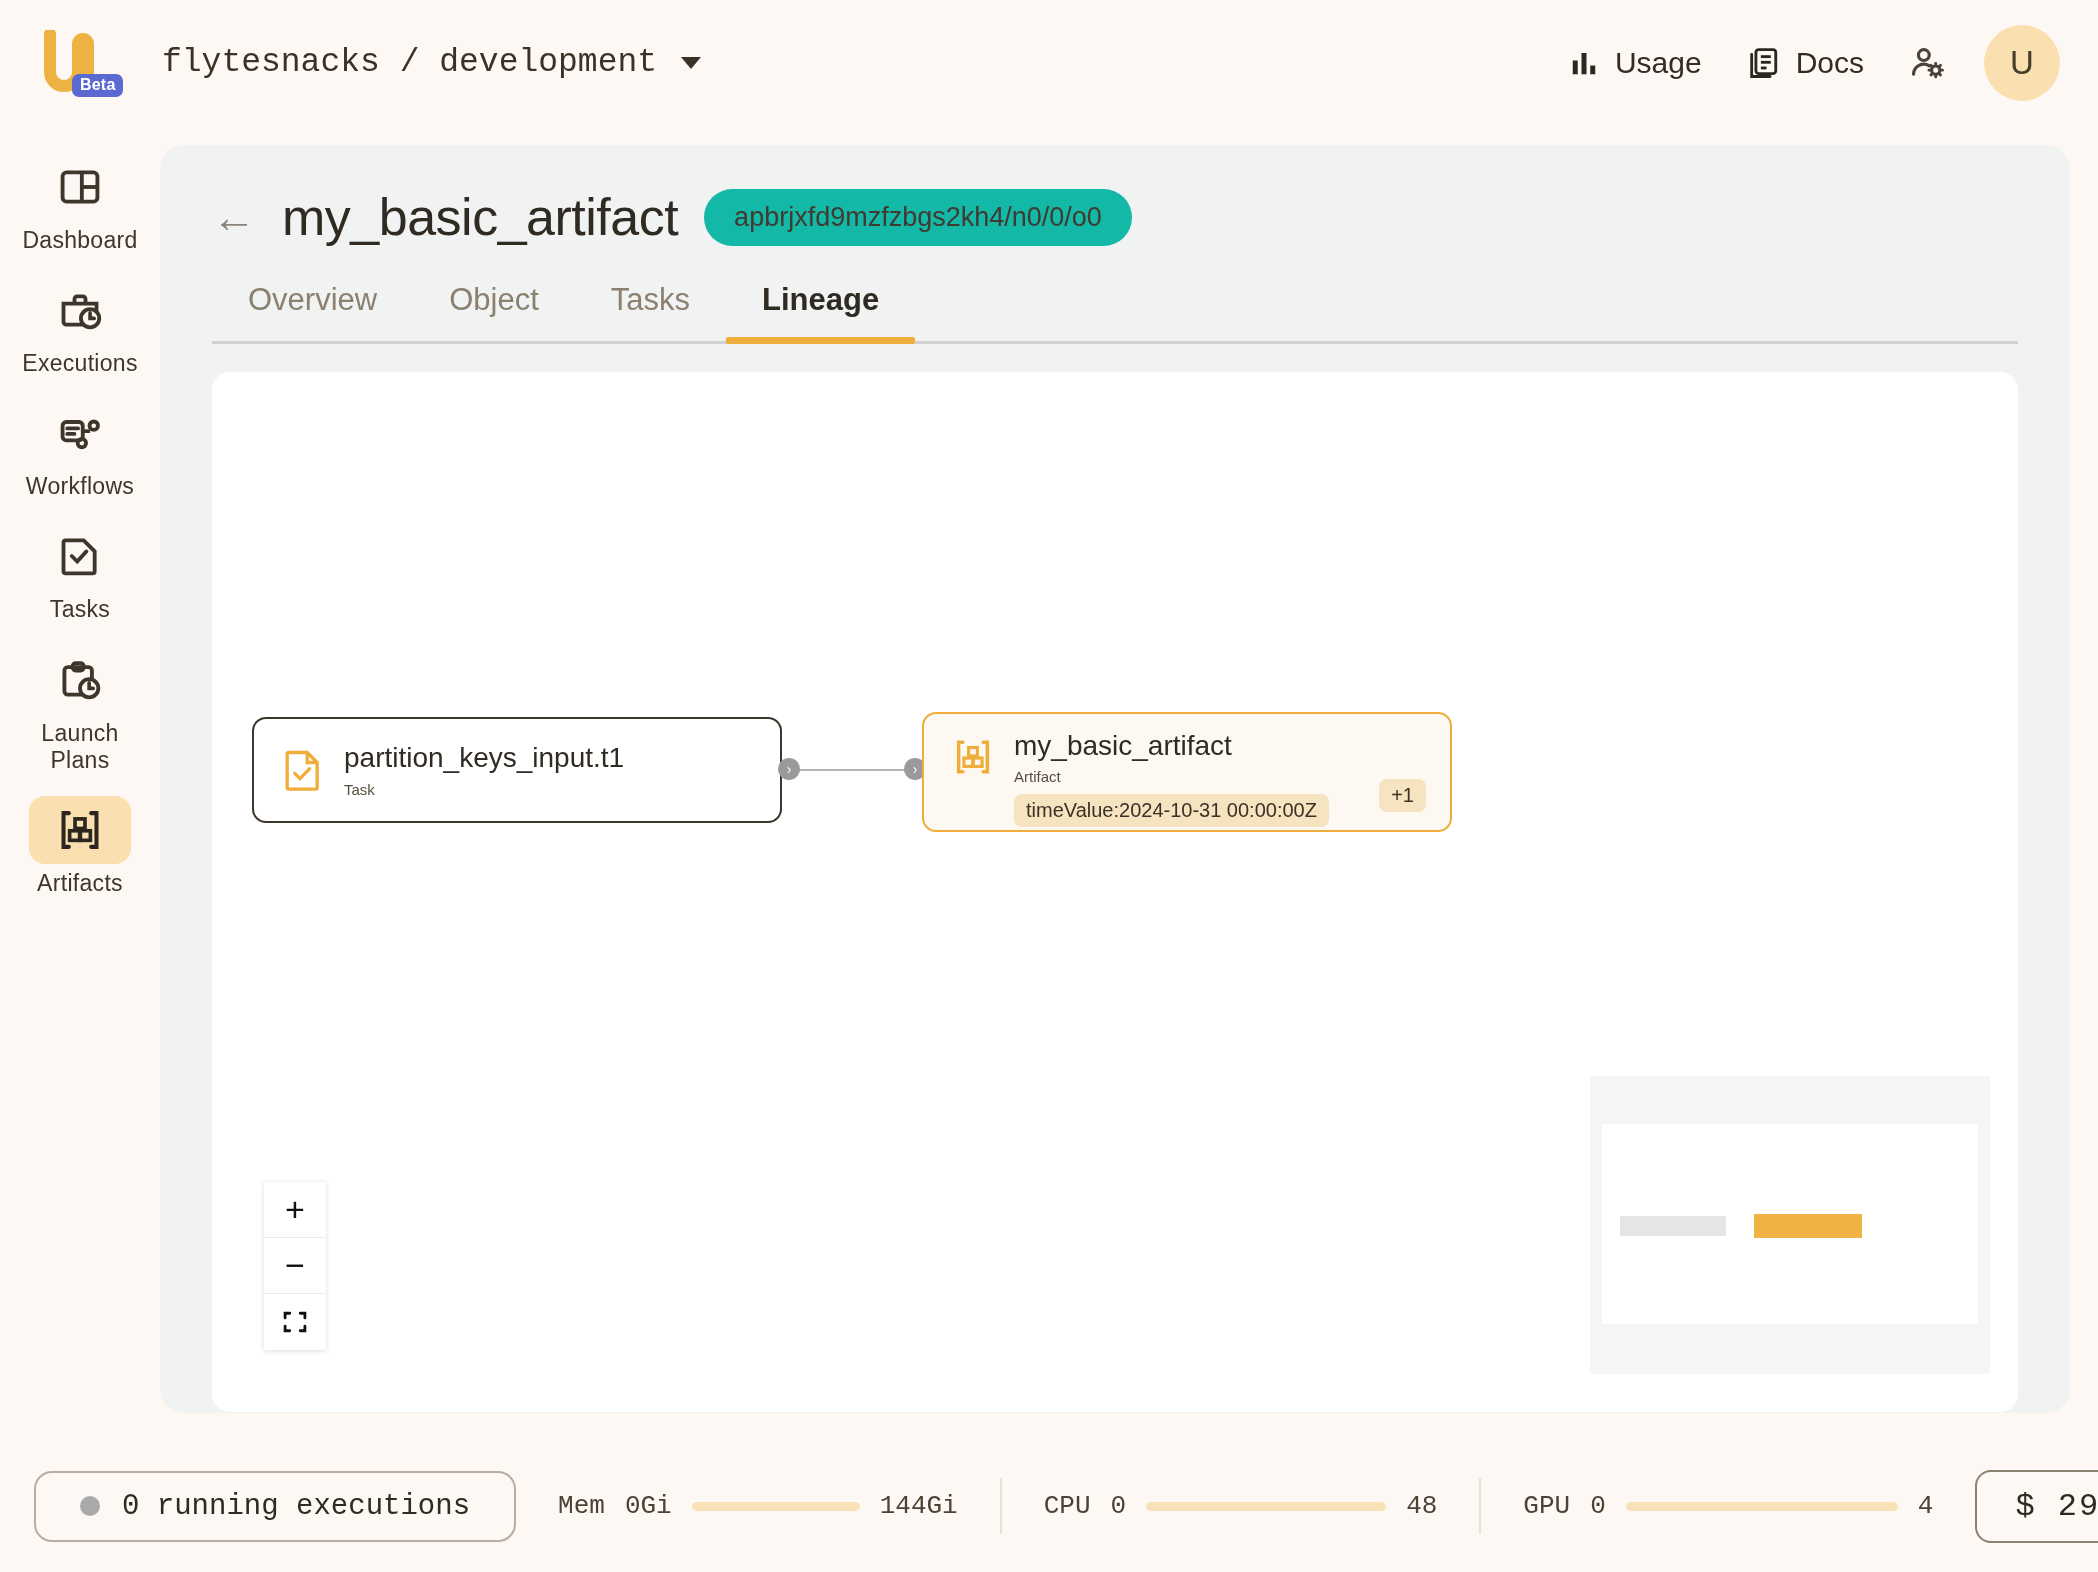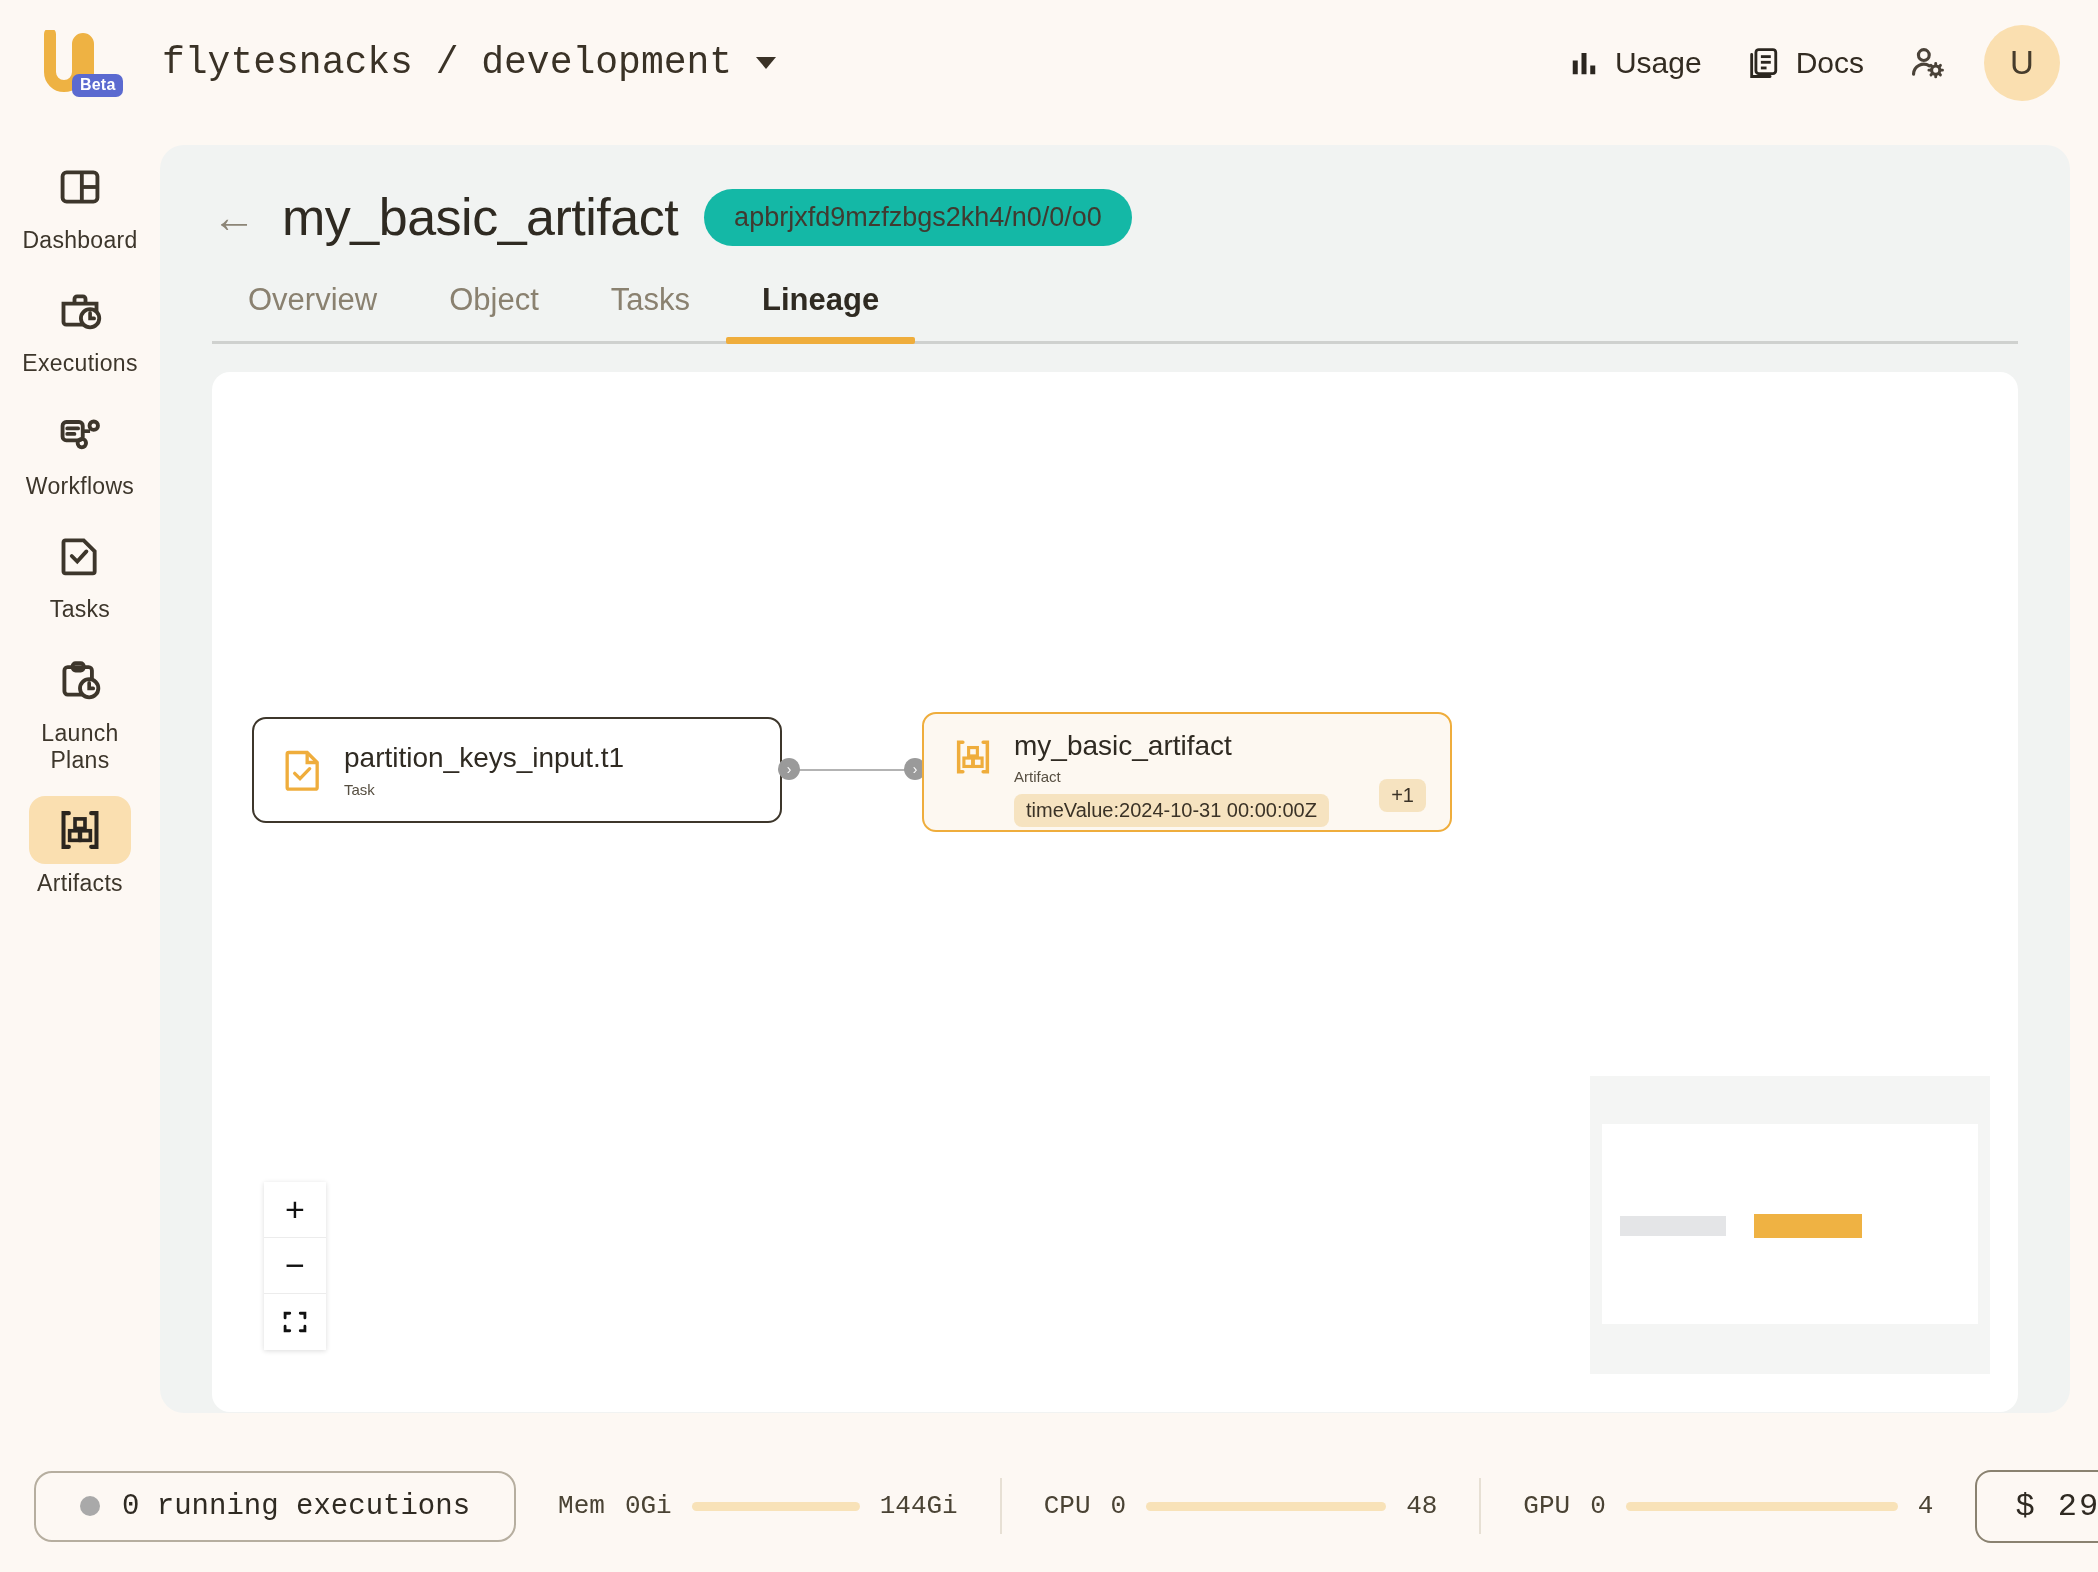"flytesnacks / development" .breadcrumb { font-size: 38px -> 33px }
